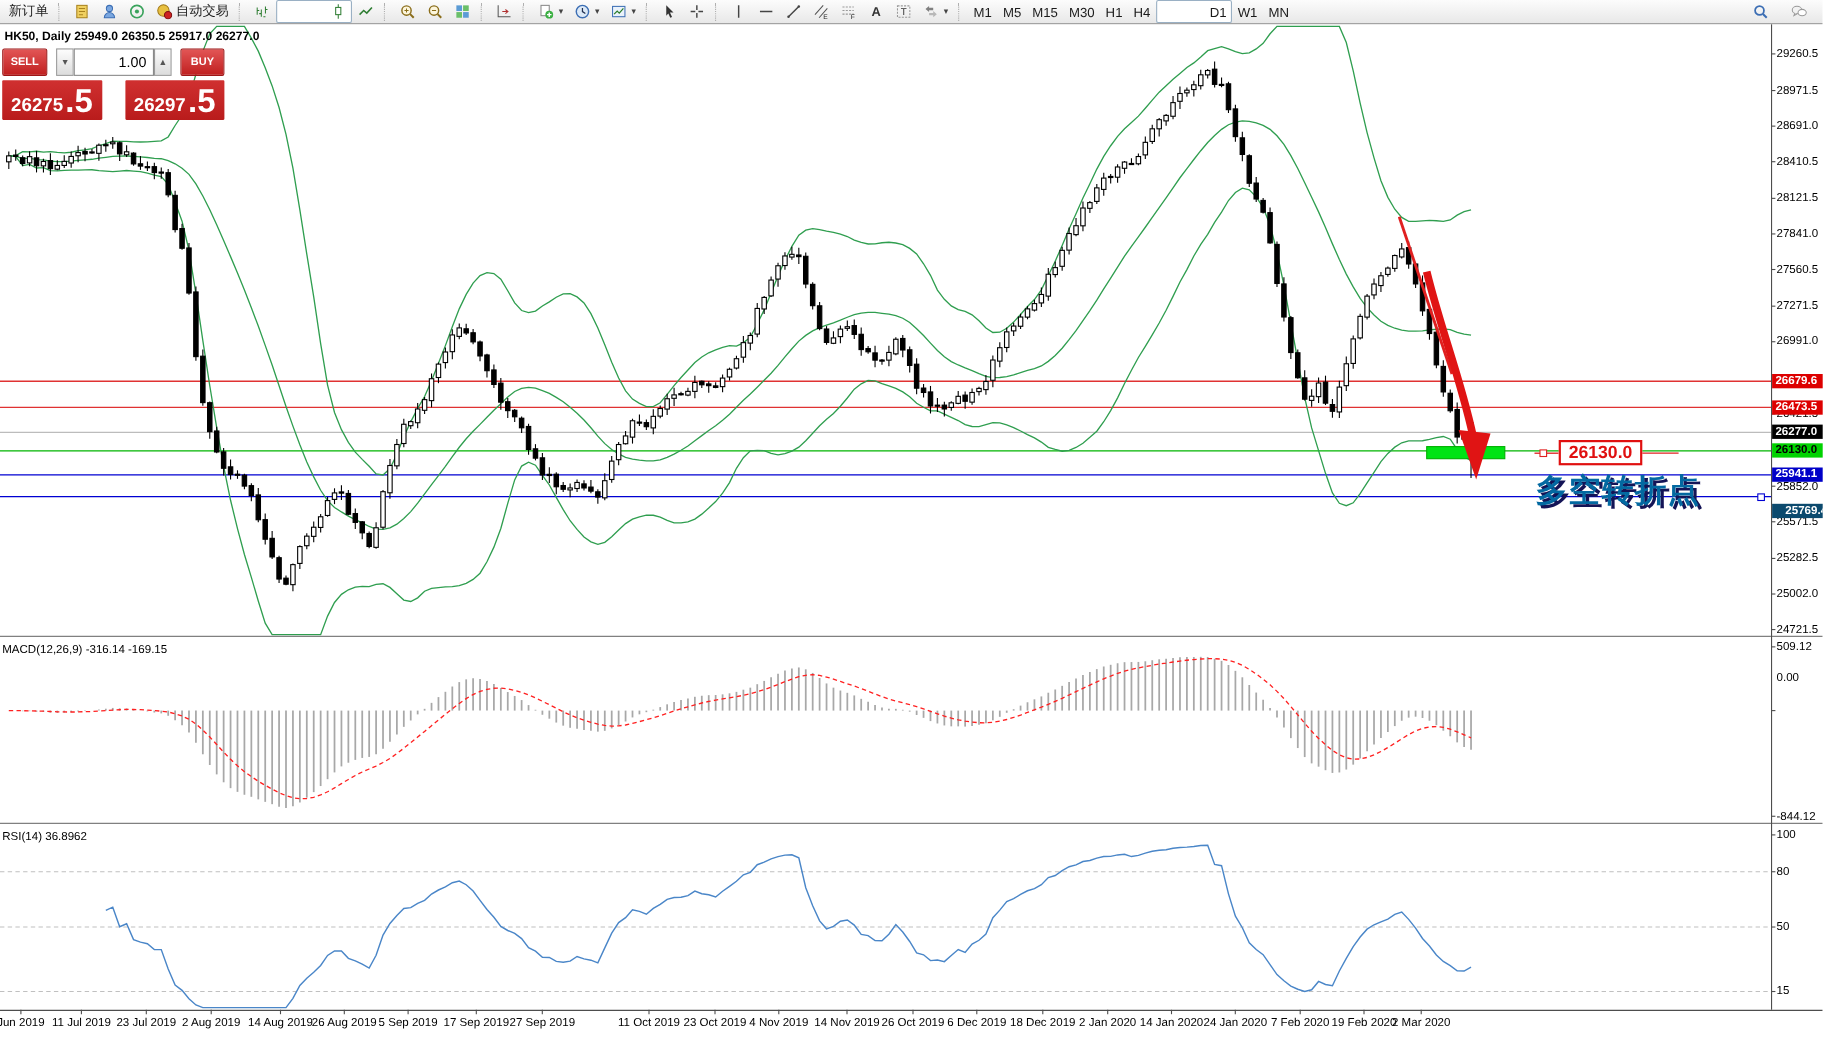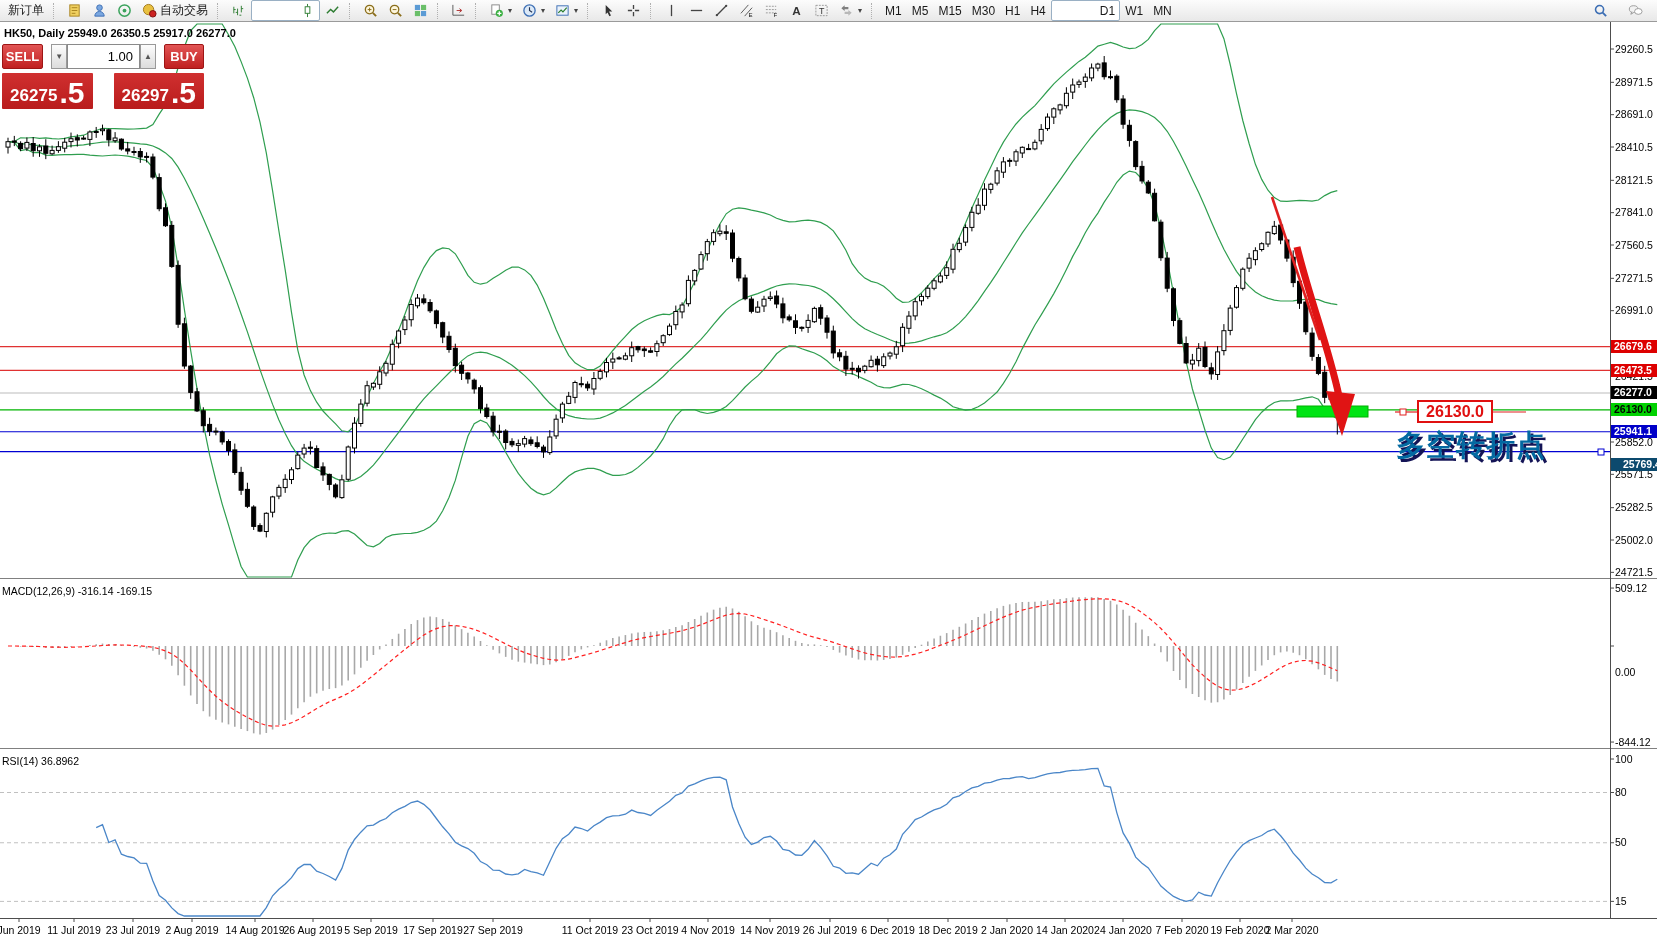"SELL" .obtn { font-size: 13px -> 10px }
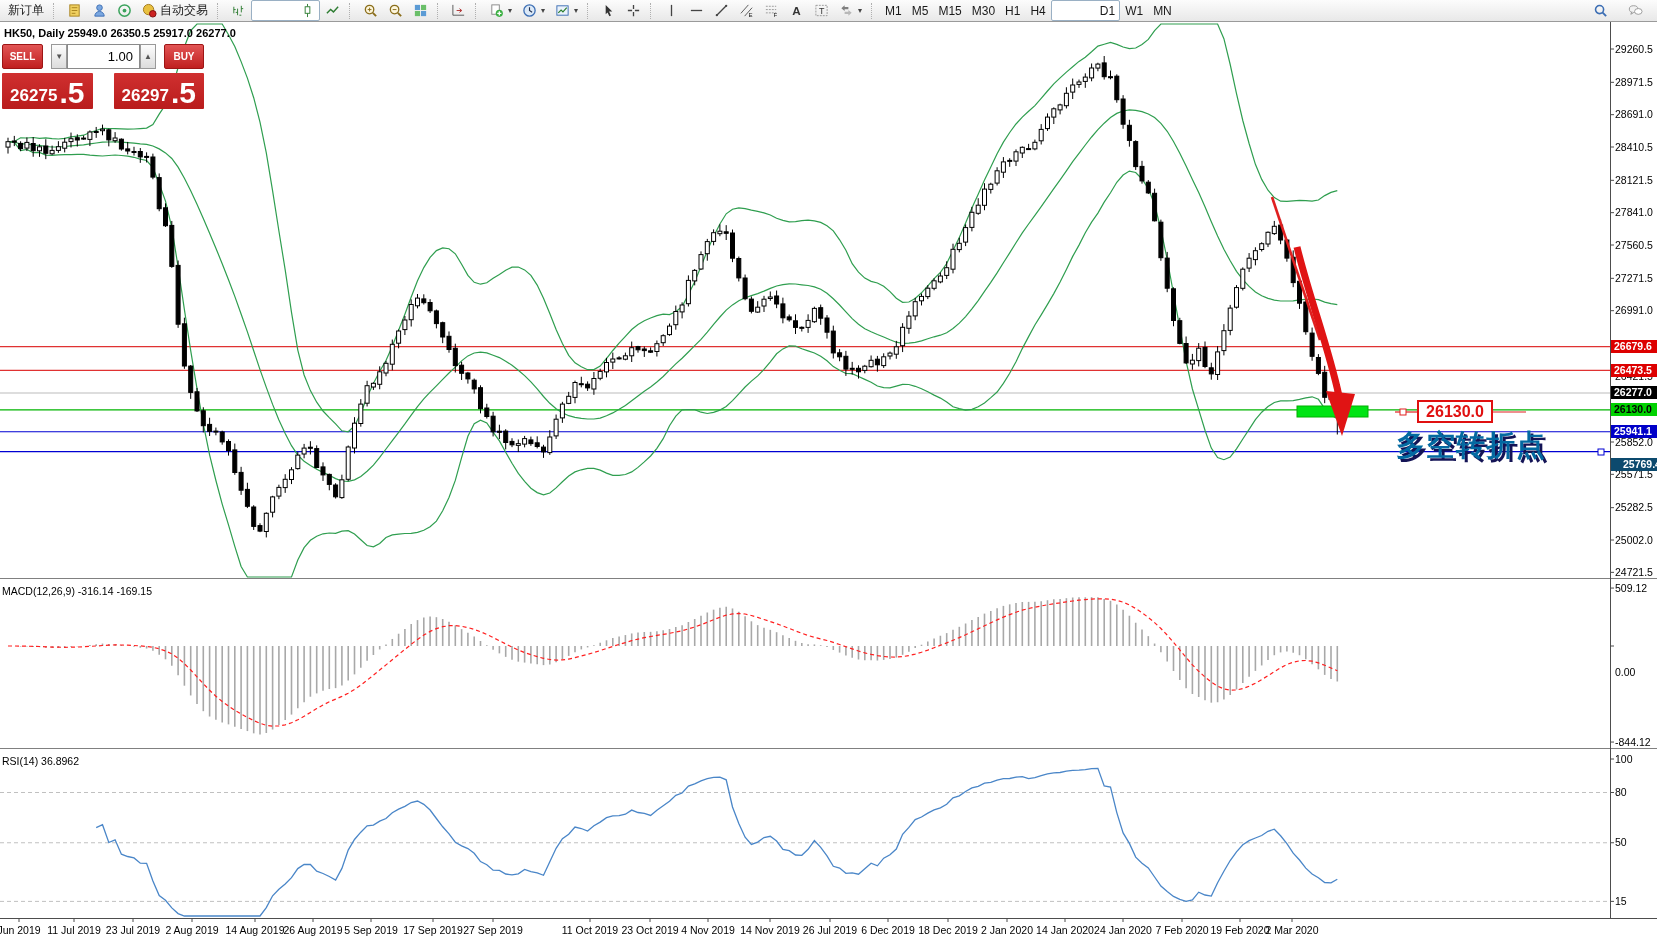"0.00" div.tick { top: 666px -> 610px }
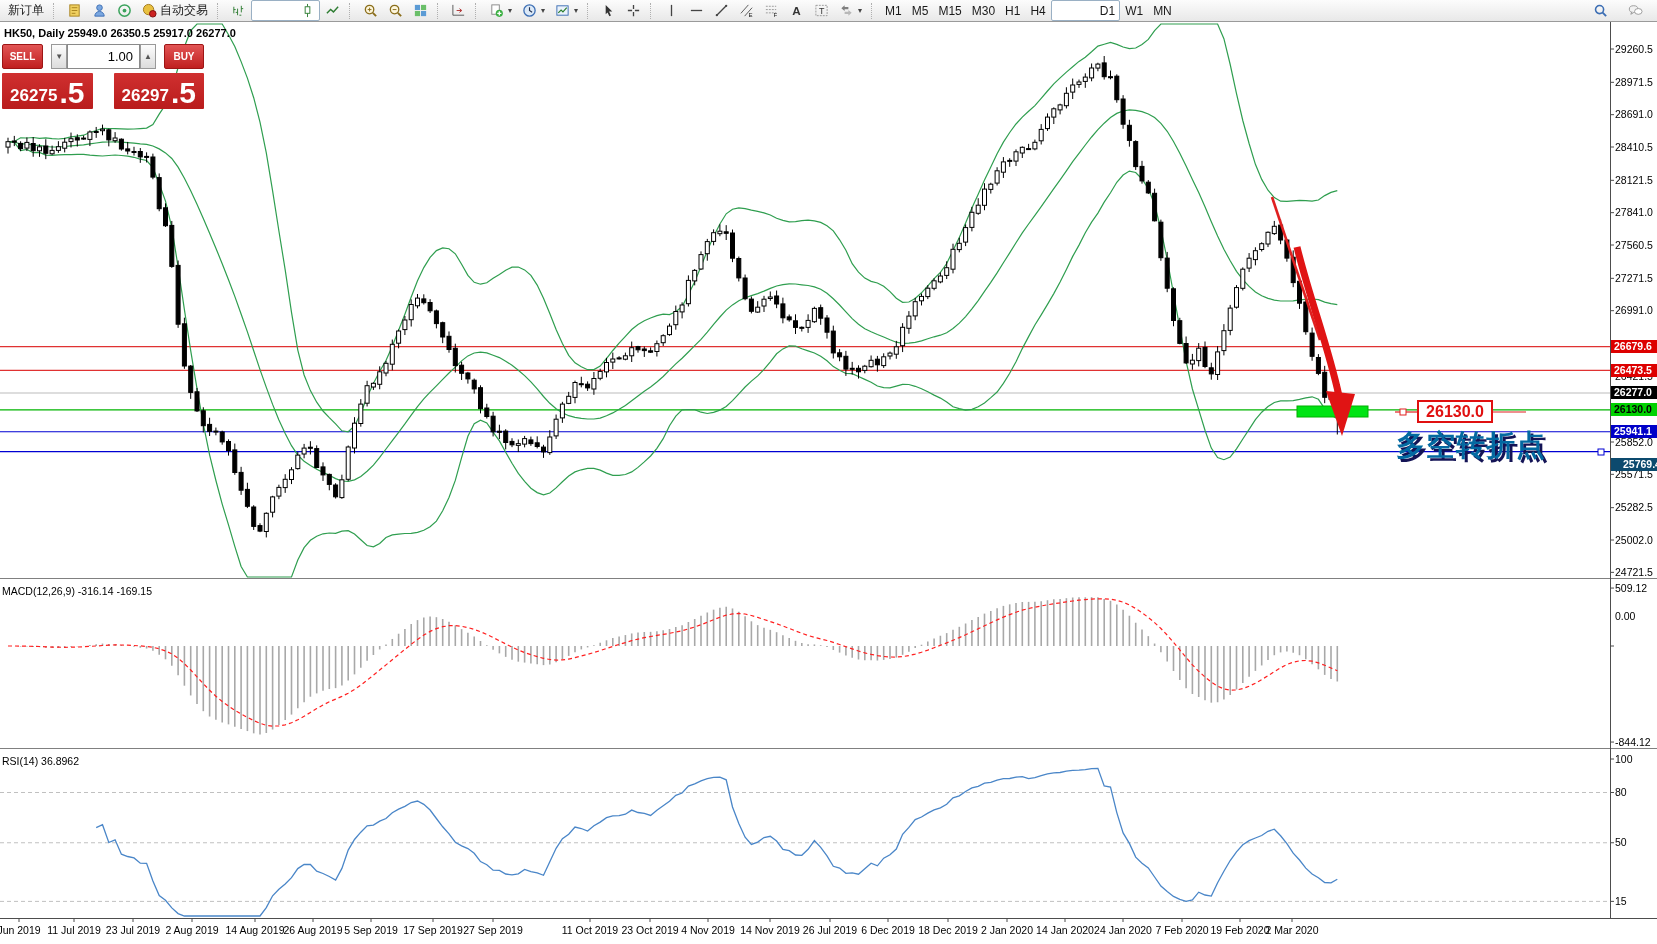"26 Jul 2019" div.dlabel { text: Jul -> Oct }
